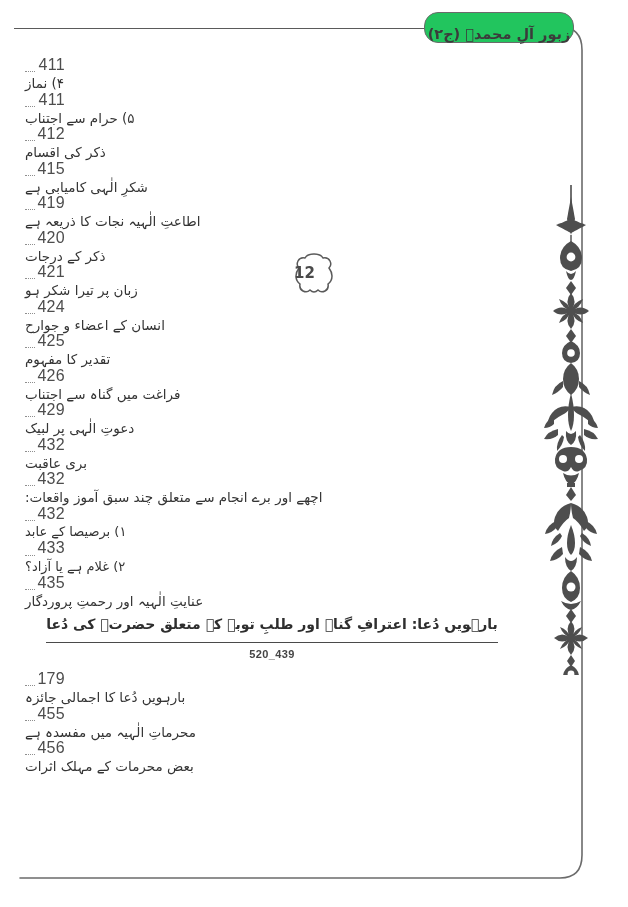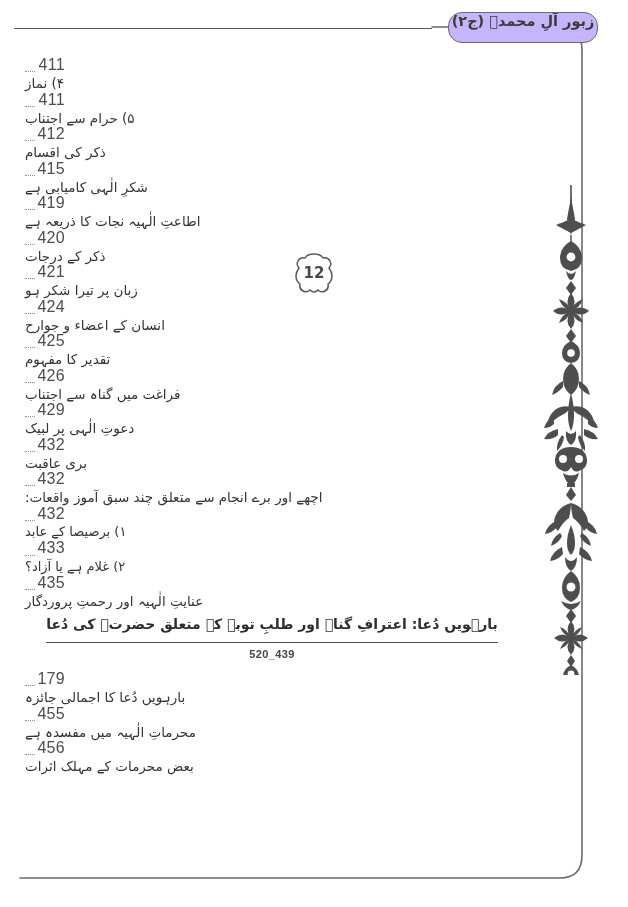"زبور آلِ محمدؐ (ج۲)" #header-cartouche { align-items: flex-start -> flex-end; background: #c4b5fd -> #22c55e; margin-left: 24px -> none }
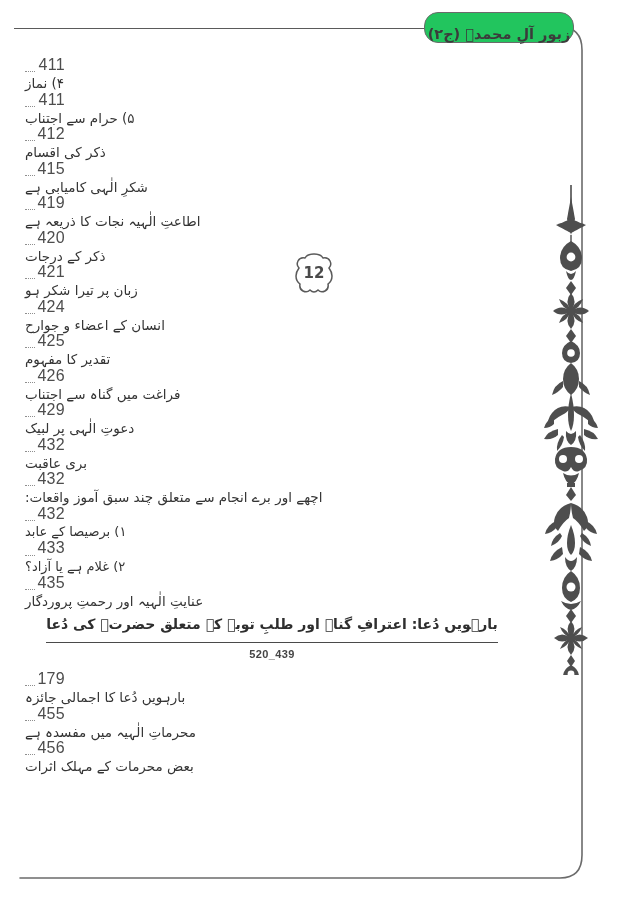"12" #page-number-badge { justify-content: center -> none }
